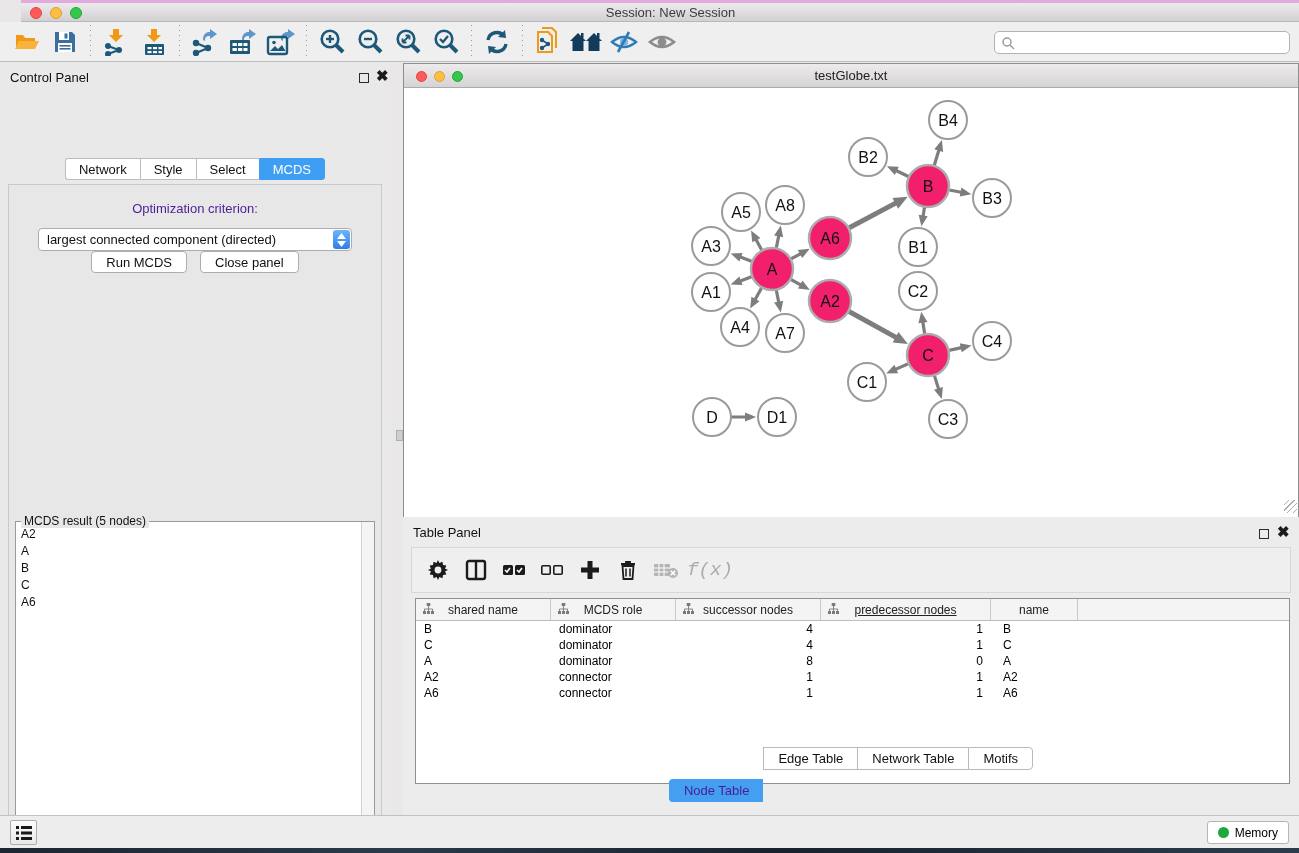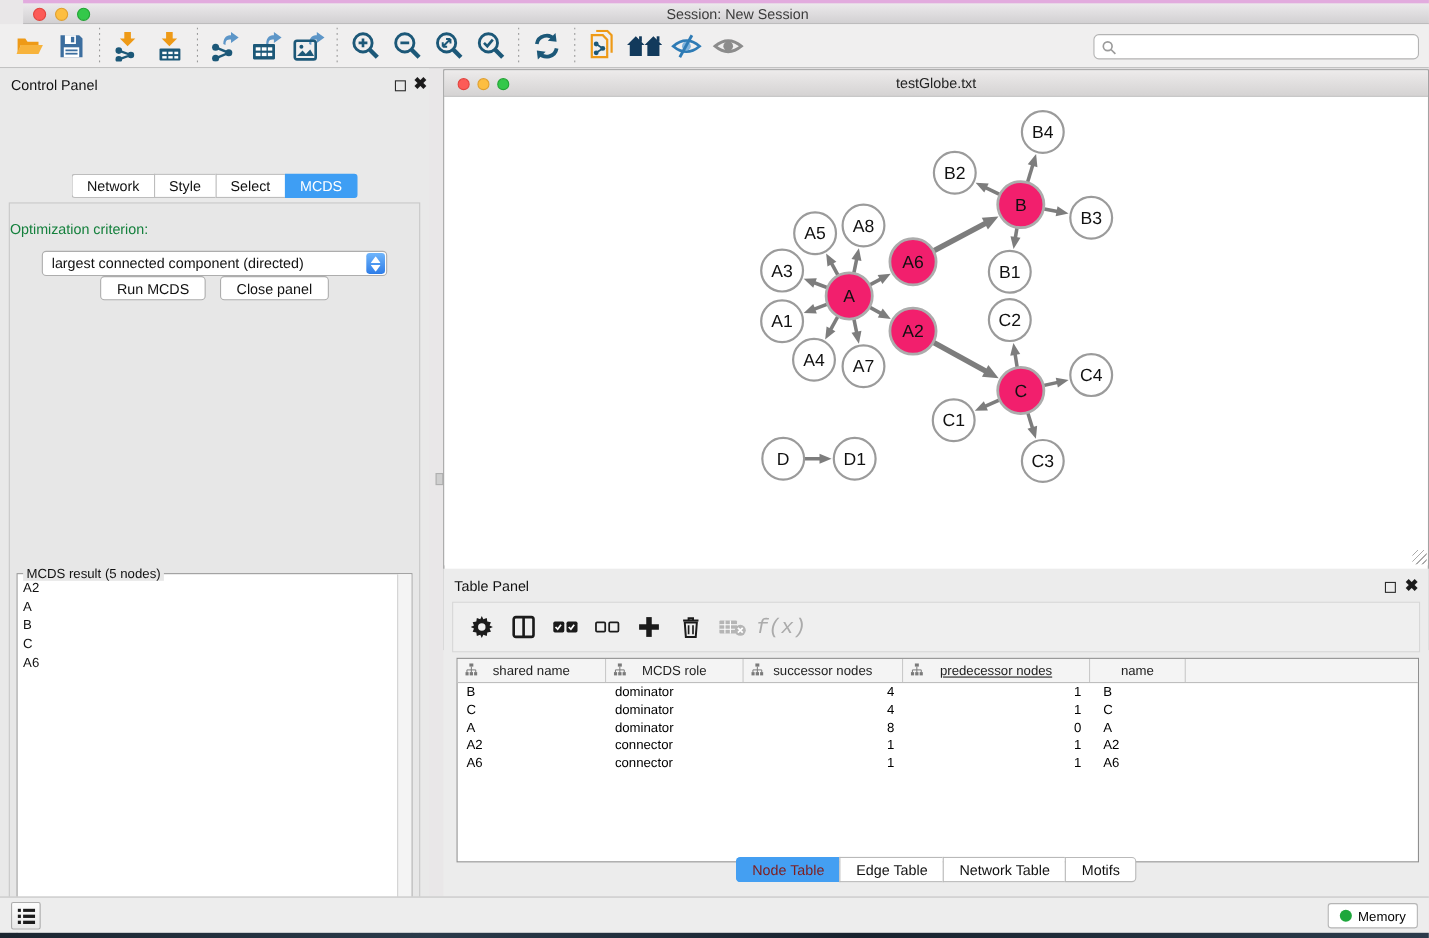"Optimization criterion:" .opt-label { color: #15803d -> #4c1d95; text-align: none -> center }
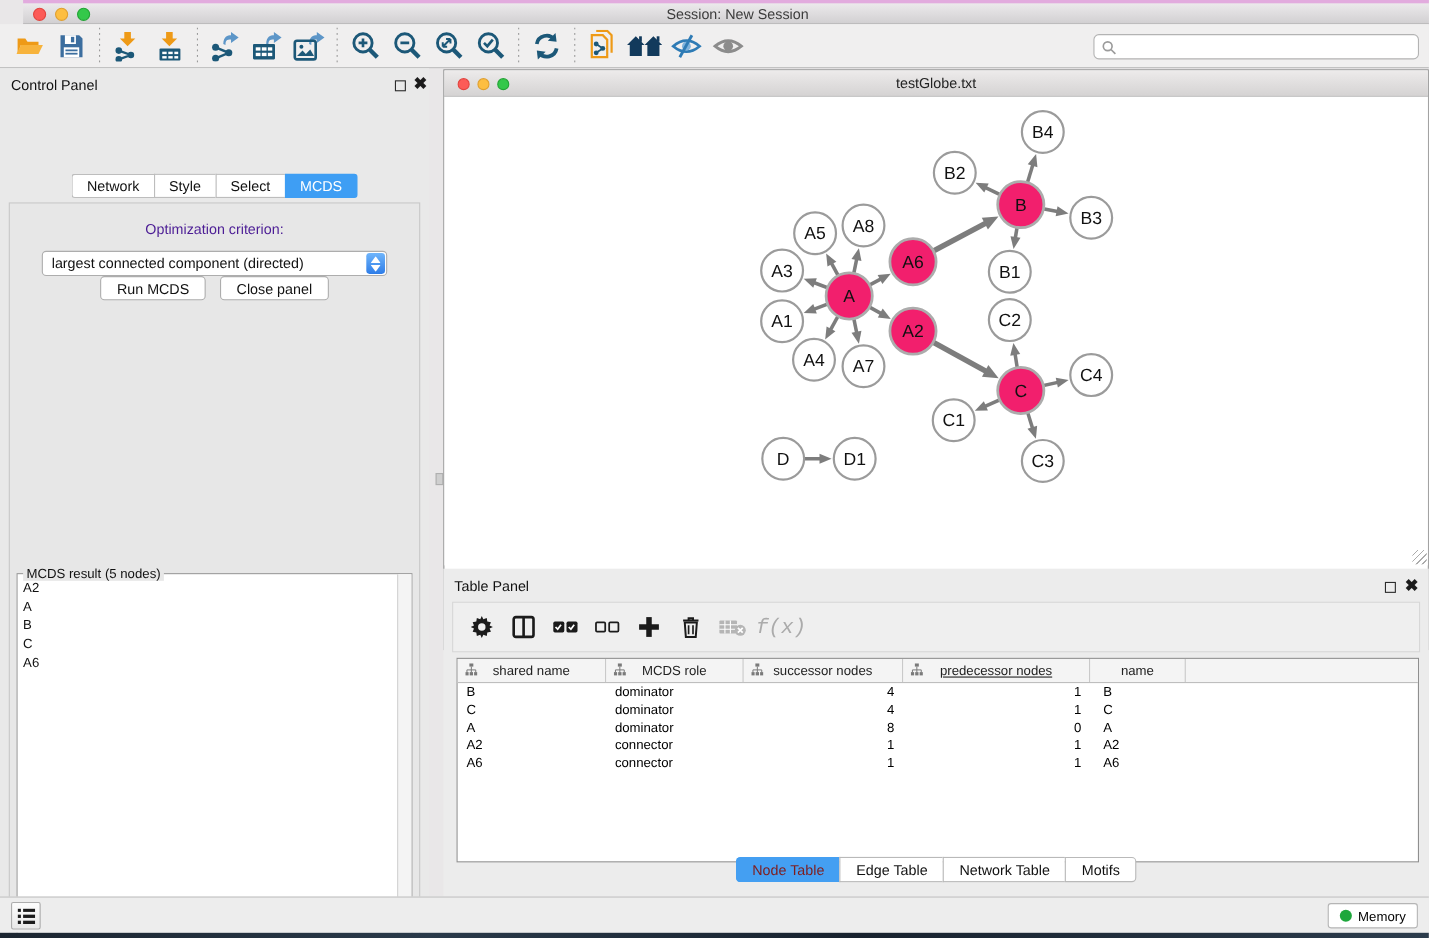"Node Table" .tp-tab.active { color: #7f1d1d -> #4c1d95; margin-top: none -> 32px }
